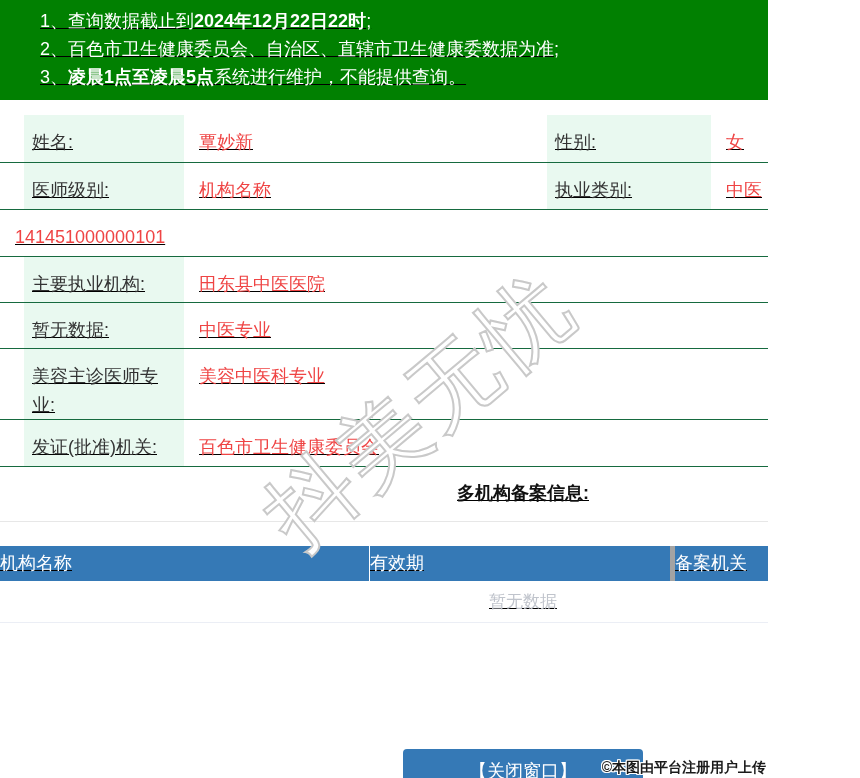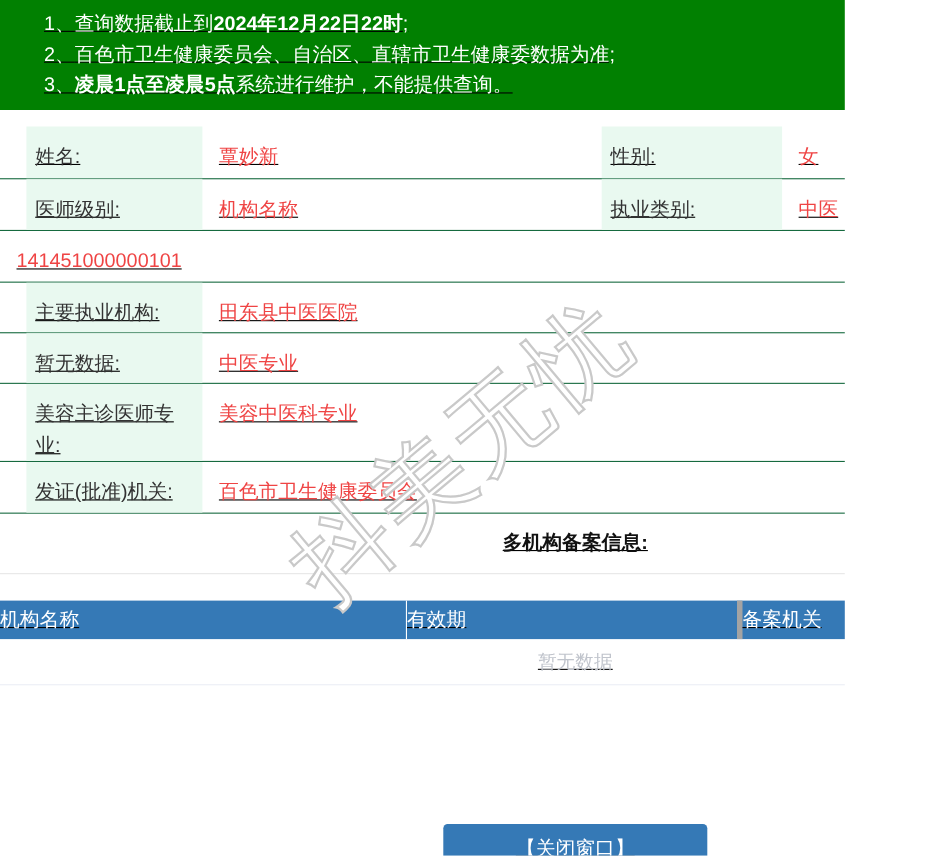"©本图由平台注册用户上传" div.stamp { html: none -> <div>©本图由平台注册用户上传</div> }
